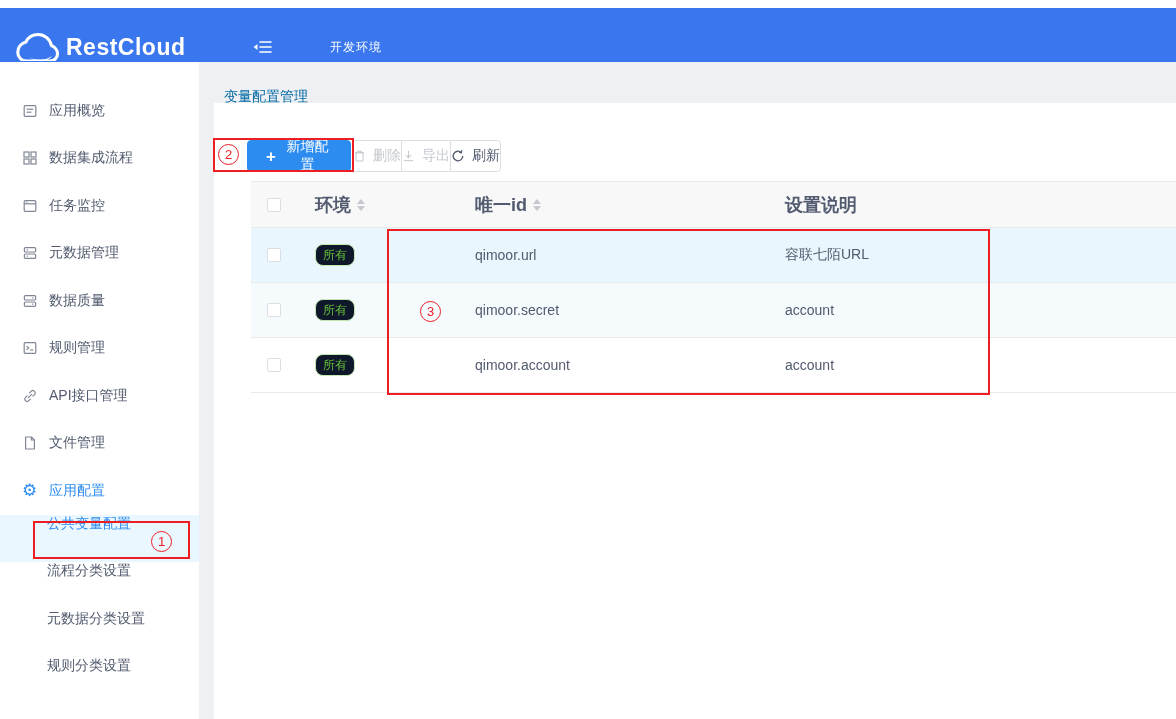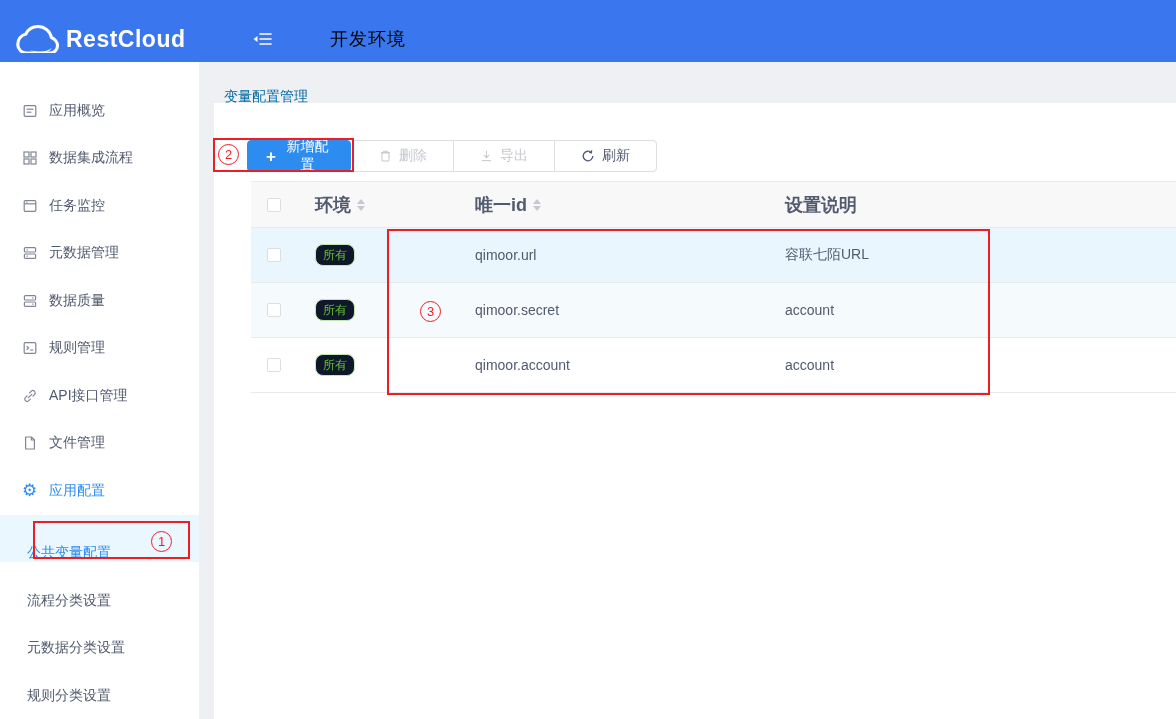"RestCloud" .topbar { top: 0 -> 8px }
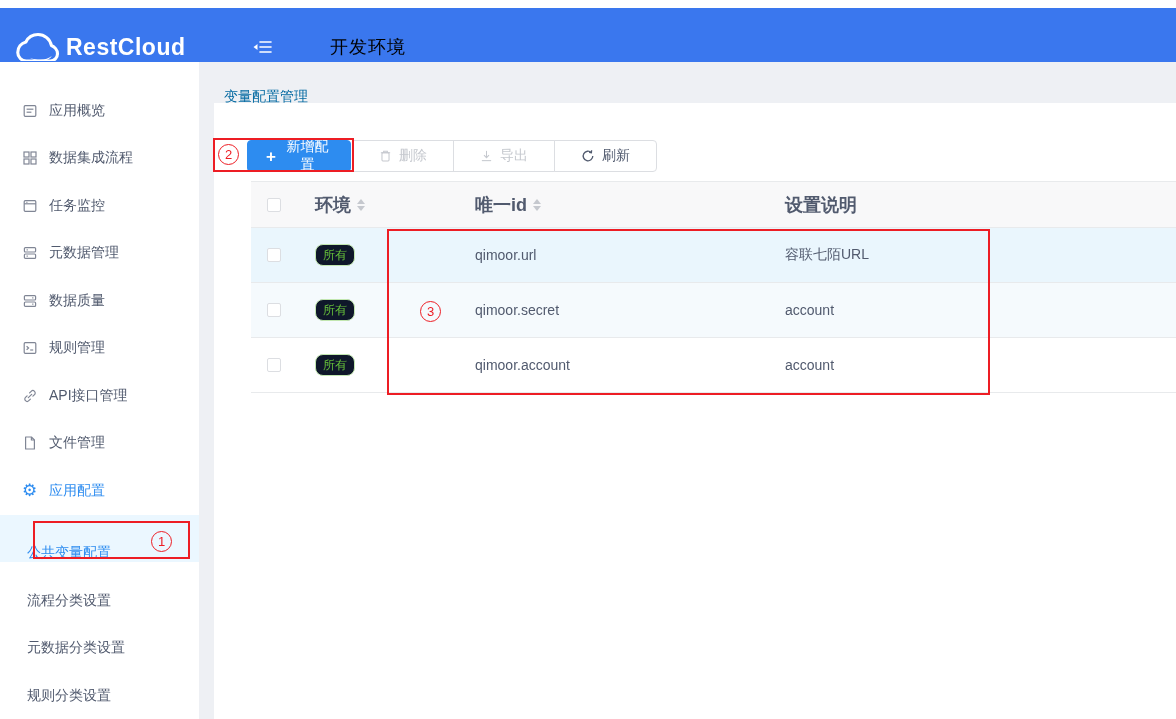"开发环境" .env-title { color: #000000 -> #ffffff; font-size: 18px -> 12px }
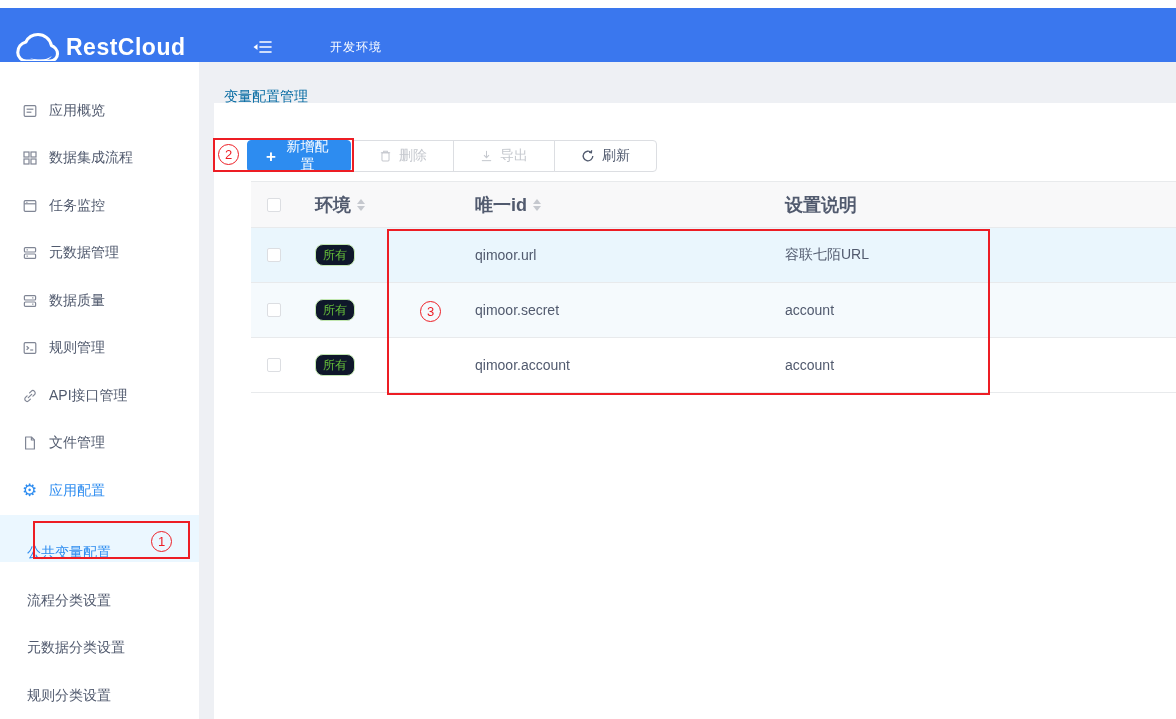"删除" .btn { padding: 0 26px -> 0 0 }
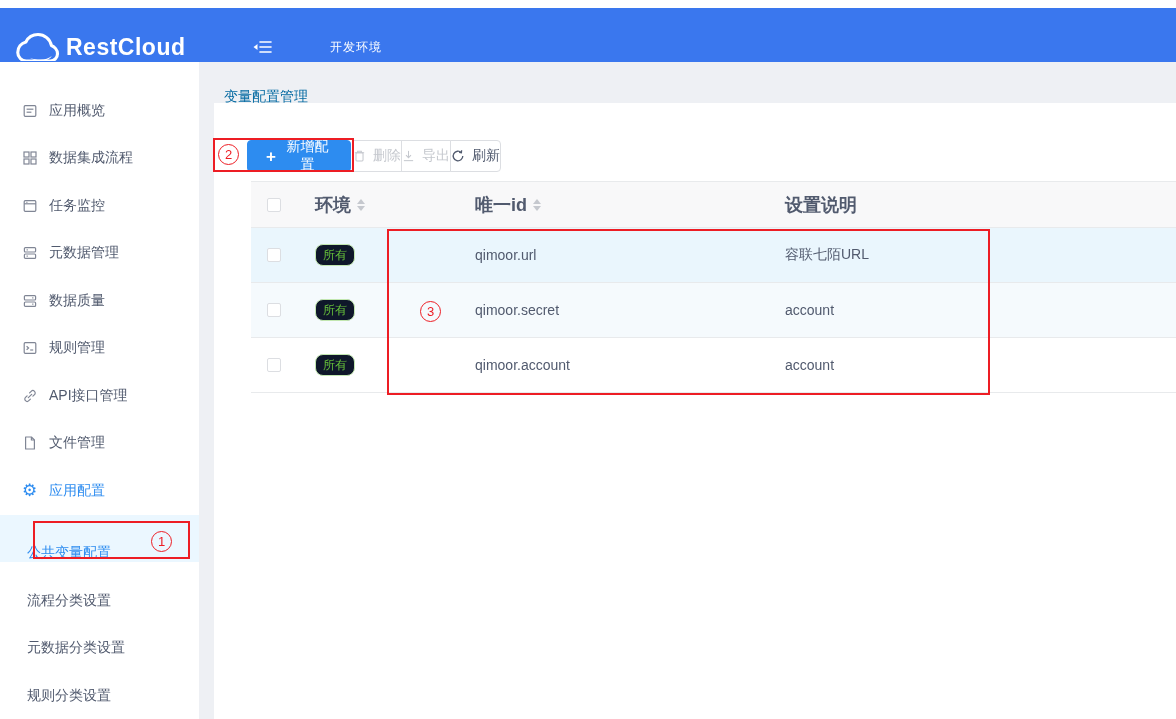"公共变量配置" .sub-item { align-items: flex-end -> flex-start; padding-left: 27px -> 47px }
